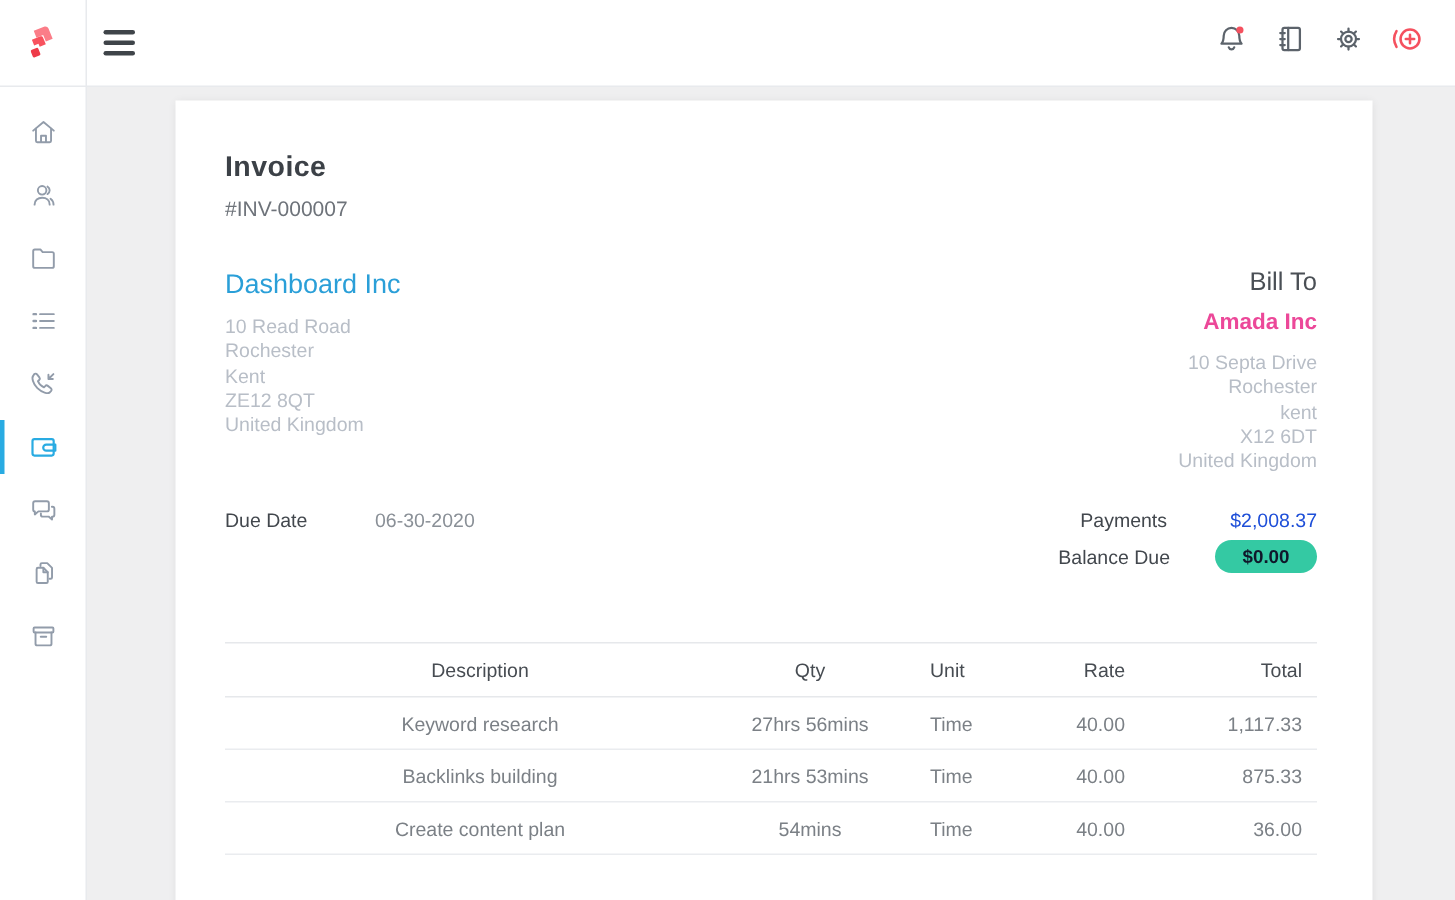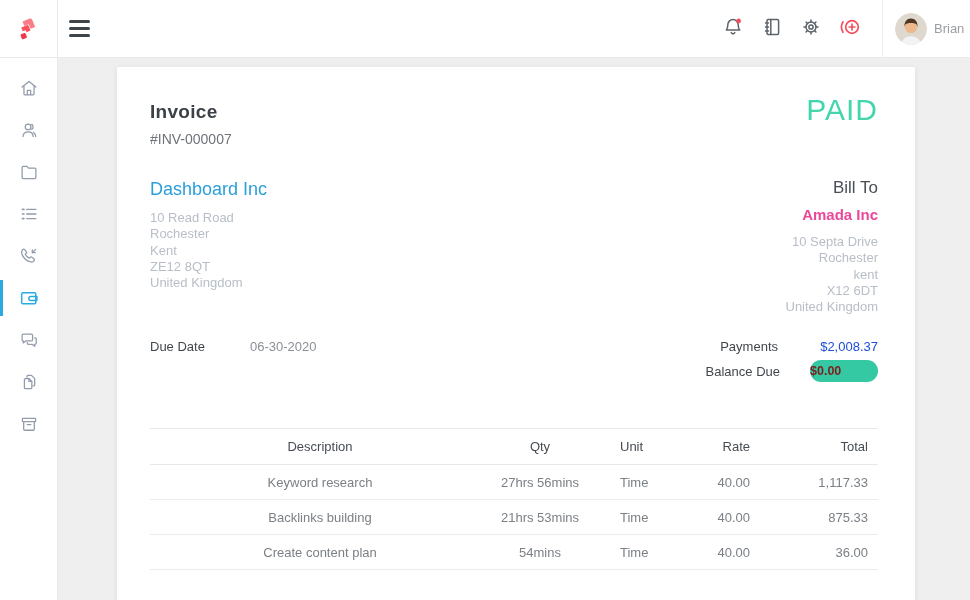"Brian" div.user-cell { html: <div> <div> <svg> <defs> <clipPath> <circle></circle> </clipPath> </defs> <g> <rect></rect> <path></path> <circle></circle> <path></path> </g> </svg> </div> <span>Brian</span> </div> -> none }
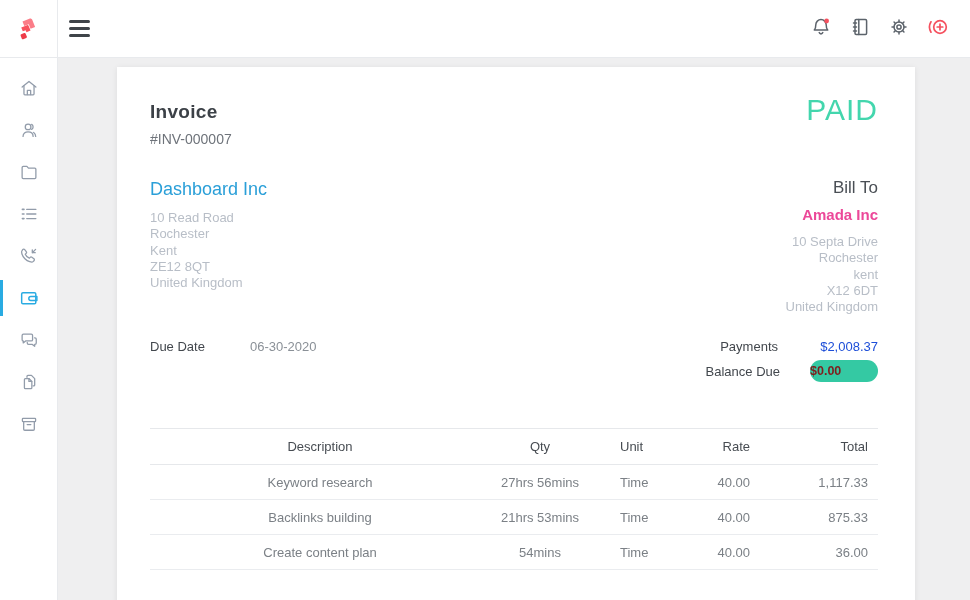"PAID" div.paid-stamp { html: <div>PAID</div> -> none }
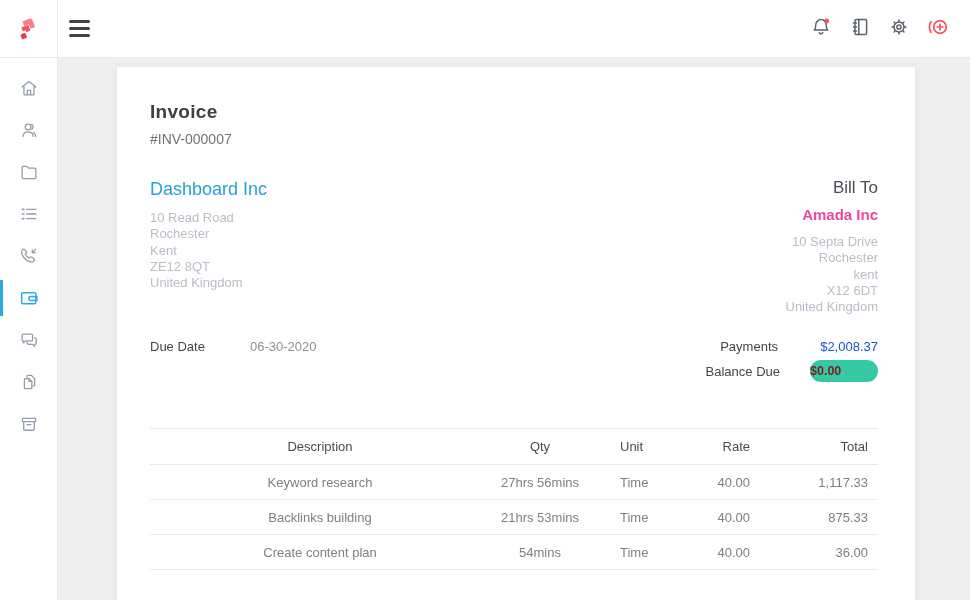"$0.00" .badge { color: #7f1d1d -> #0f172a; text-align: none -> center }
